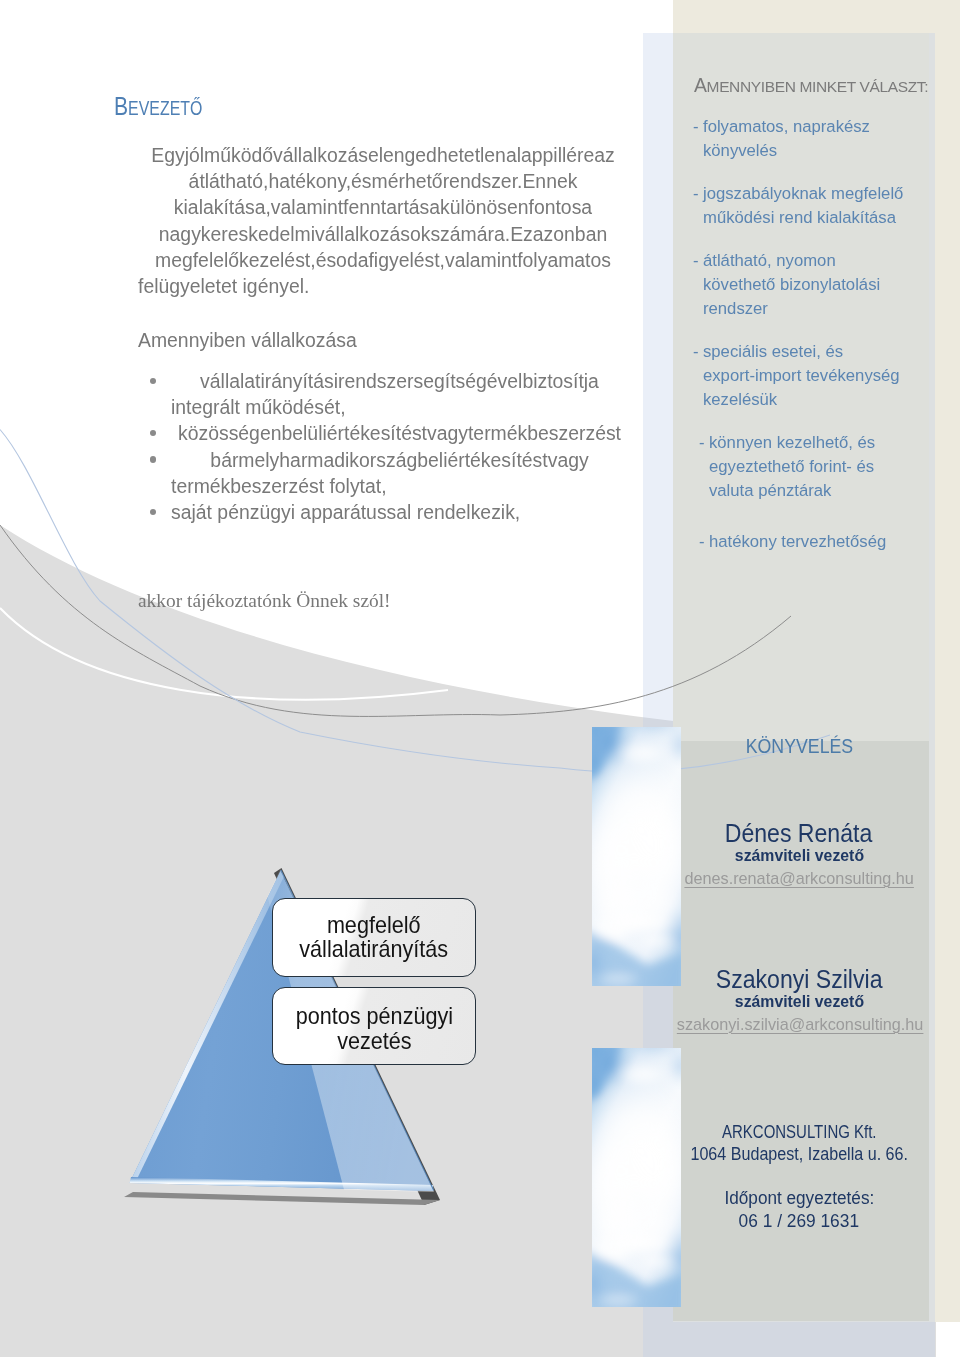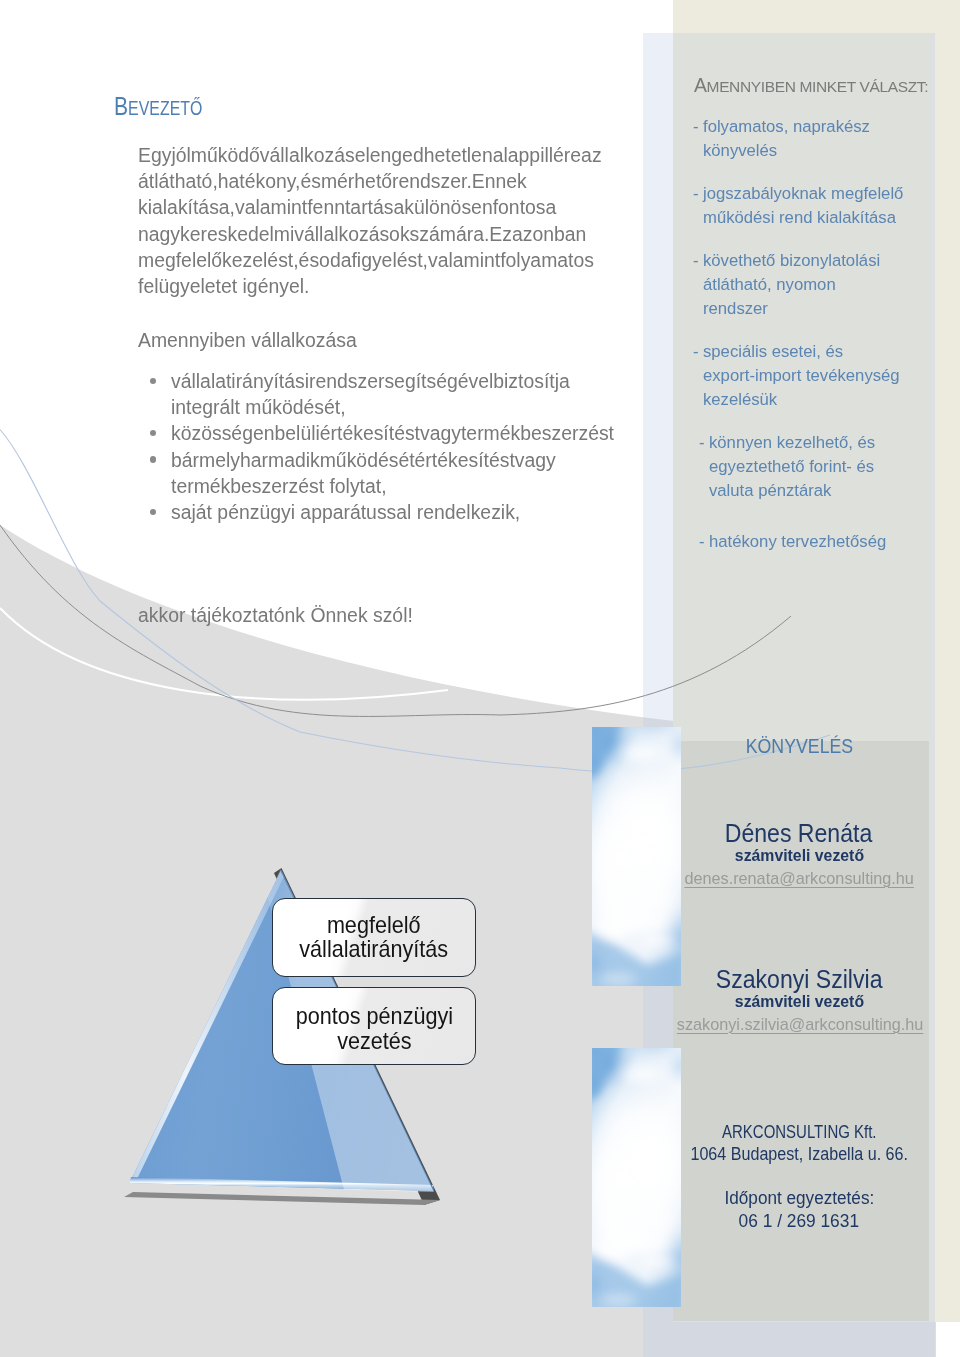"Egy" .jline { justify-content: flex-start -> center }
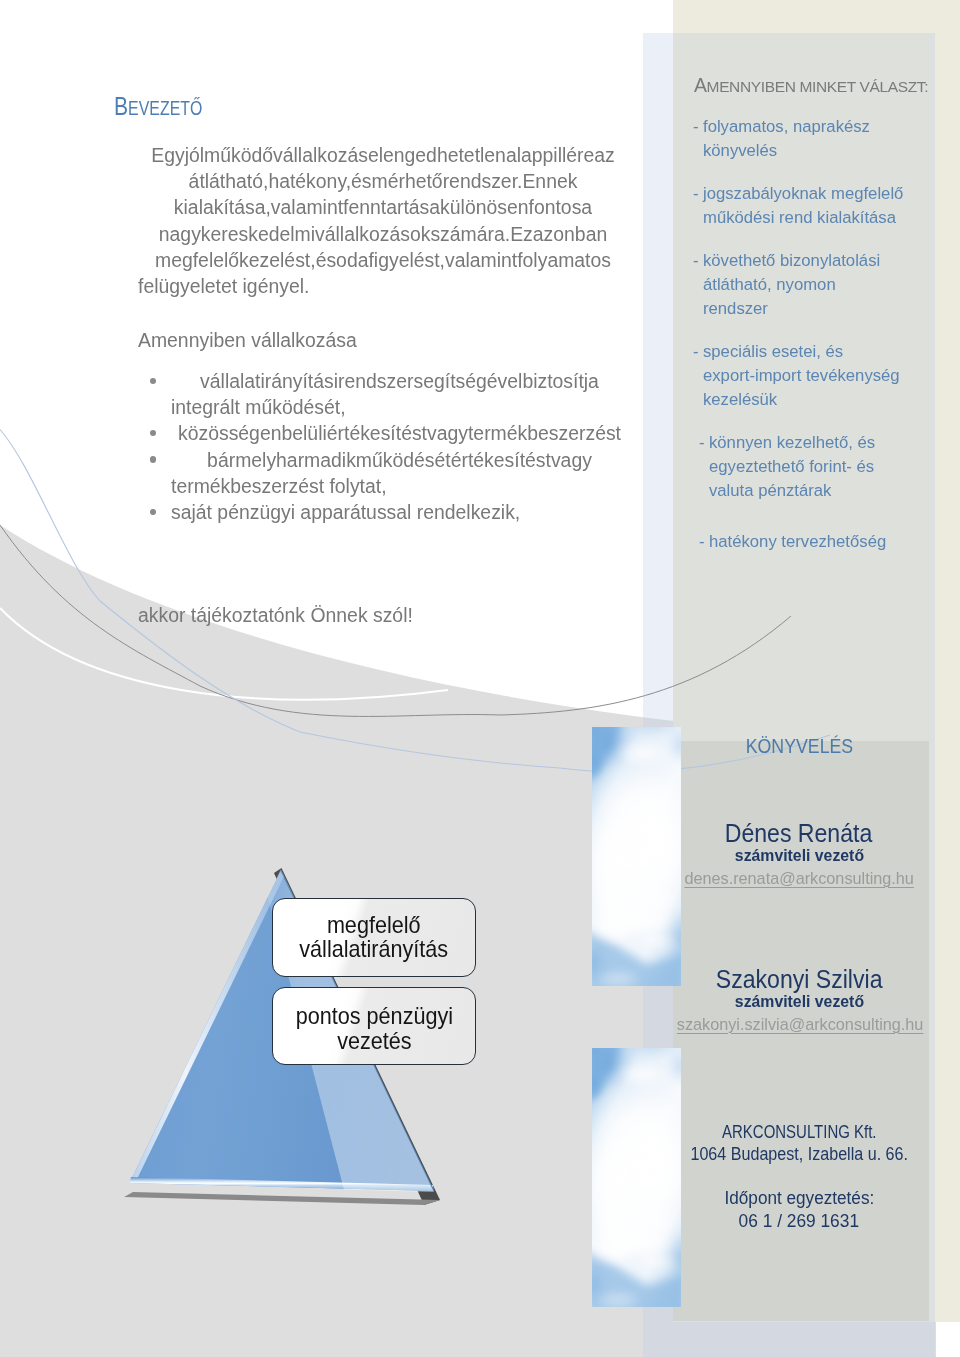"követhető bizonylatolási" div { order: before "átlátható, nyomon" -> after "átlátható, nyomon" }
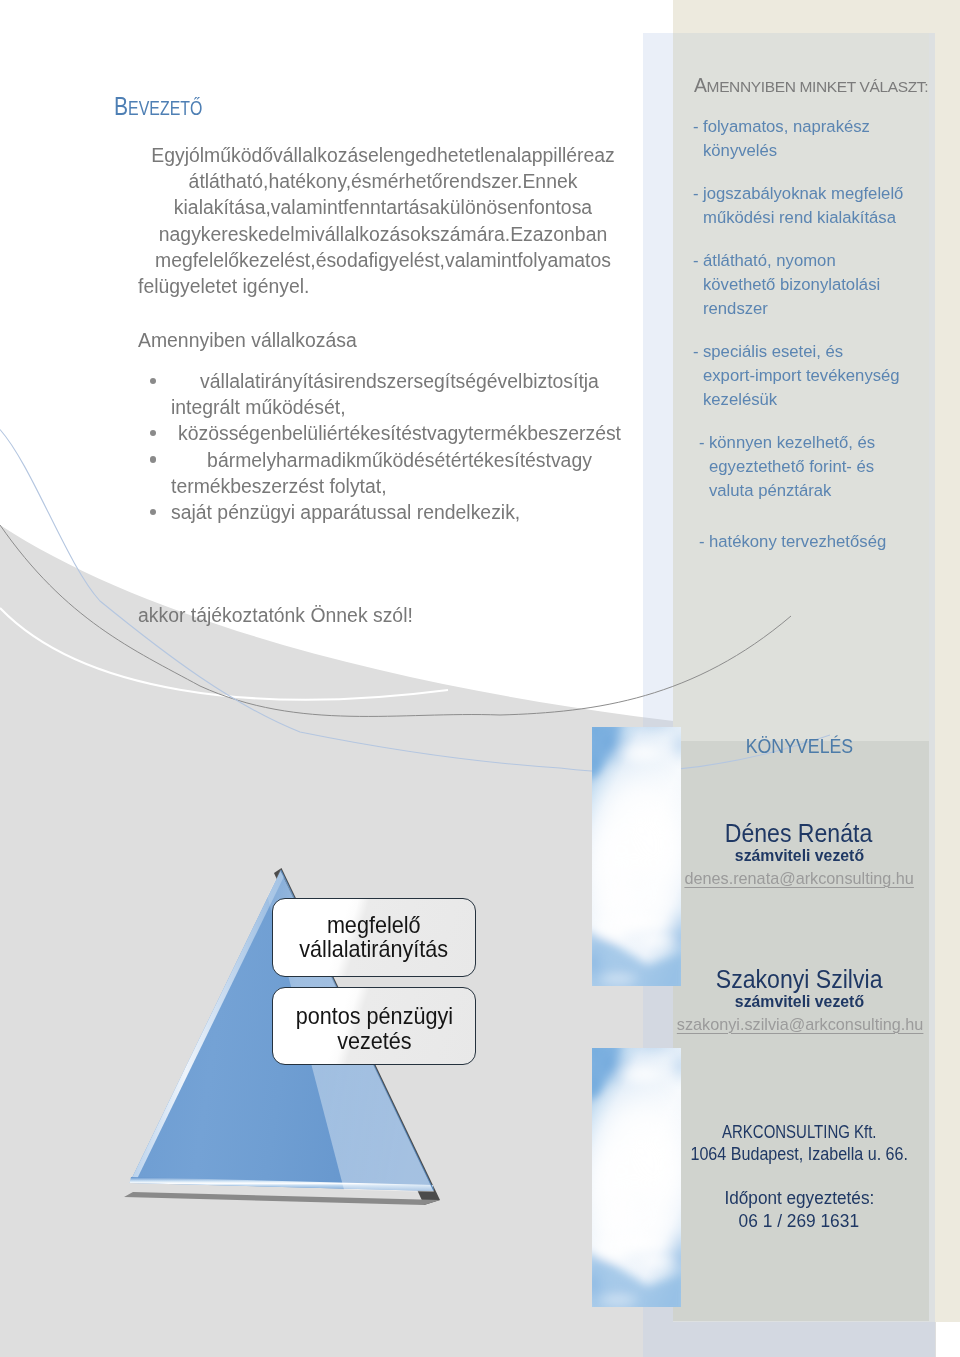"működését" span { text: működését -> országbeli }
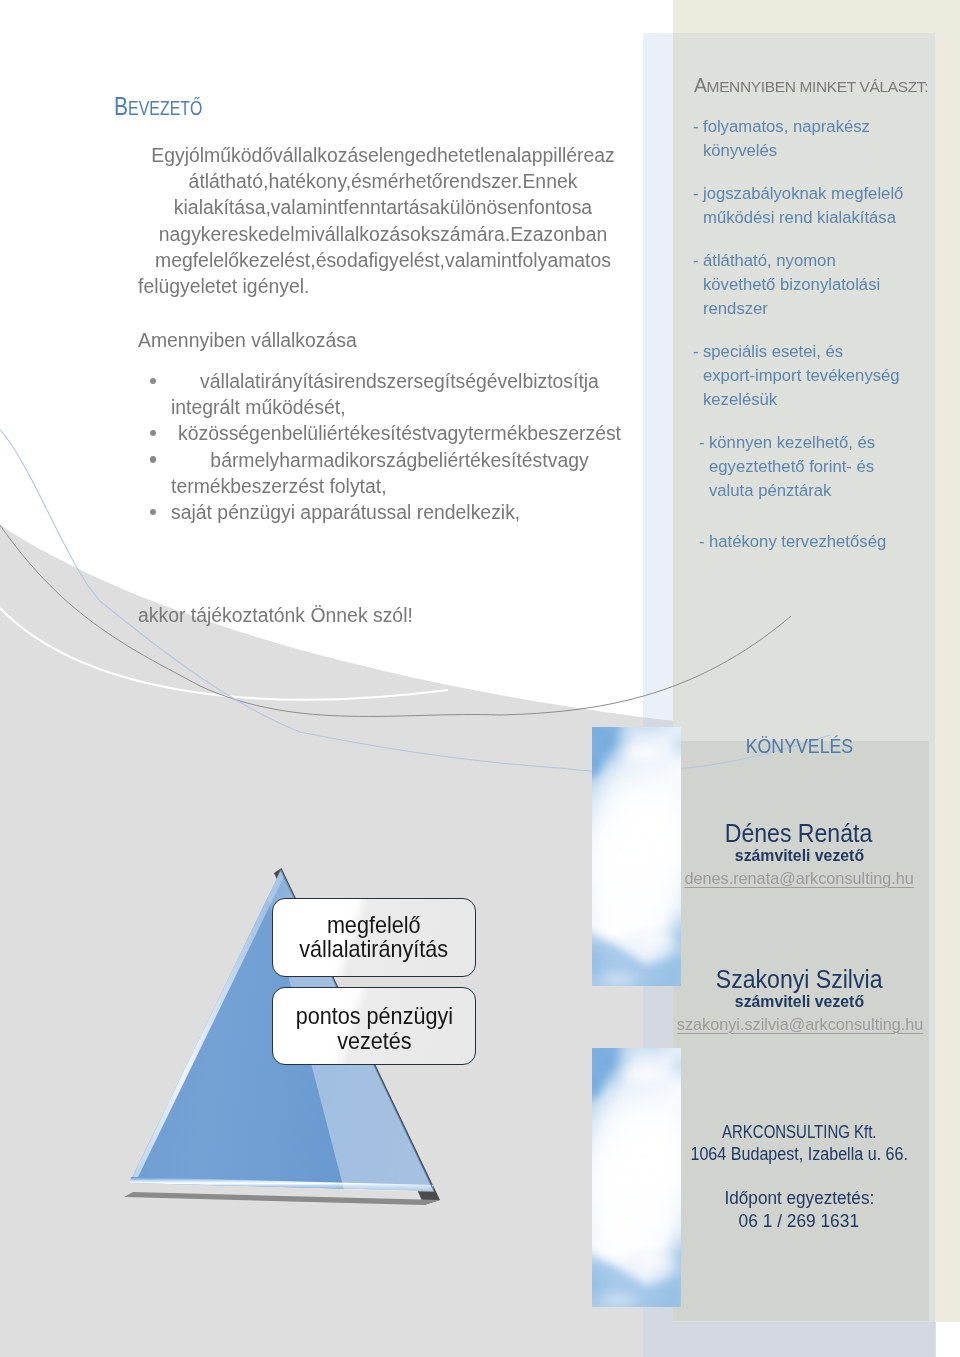"akkor tájékoztatónk Önnek szól!" #intro-close { font-family: none -> Liberation Serif, serif; top: 602px -> 588px }
